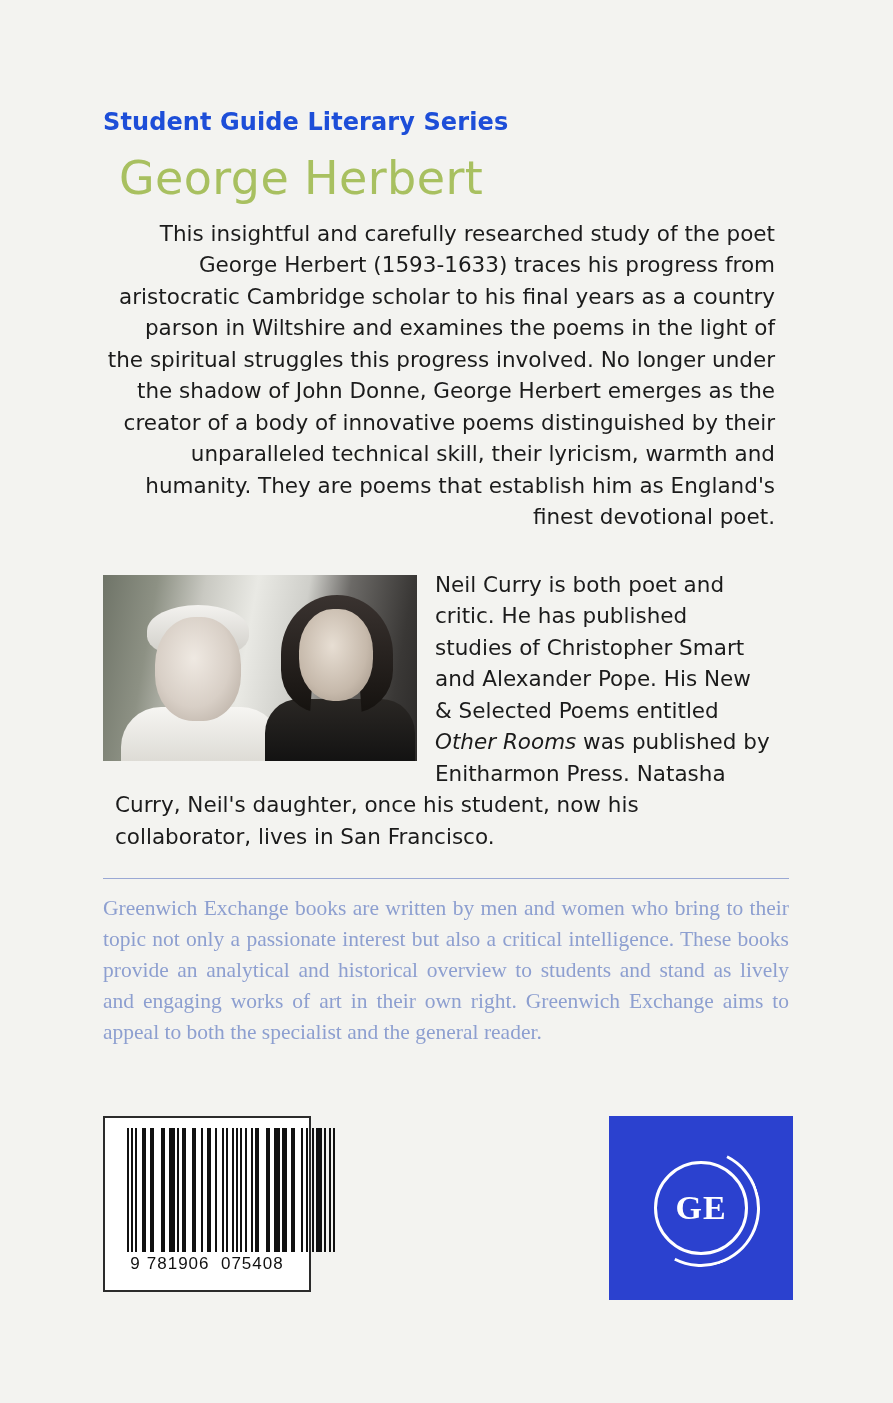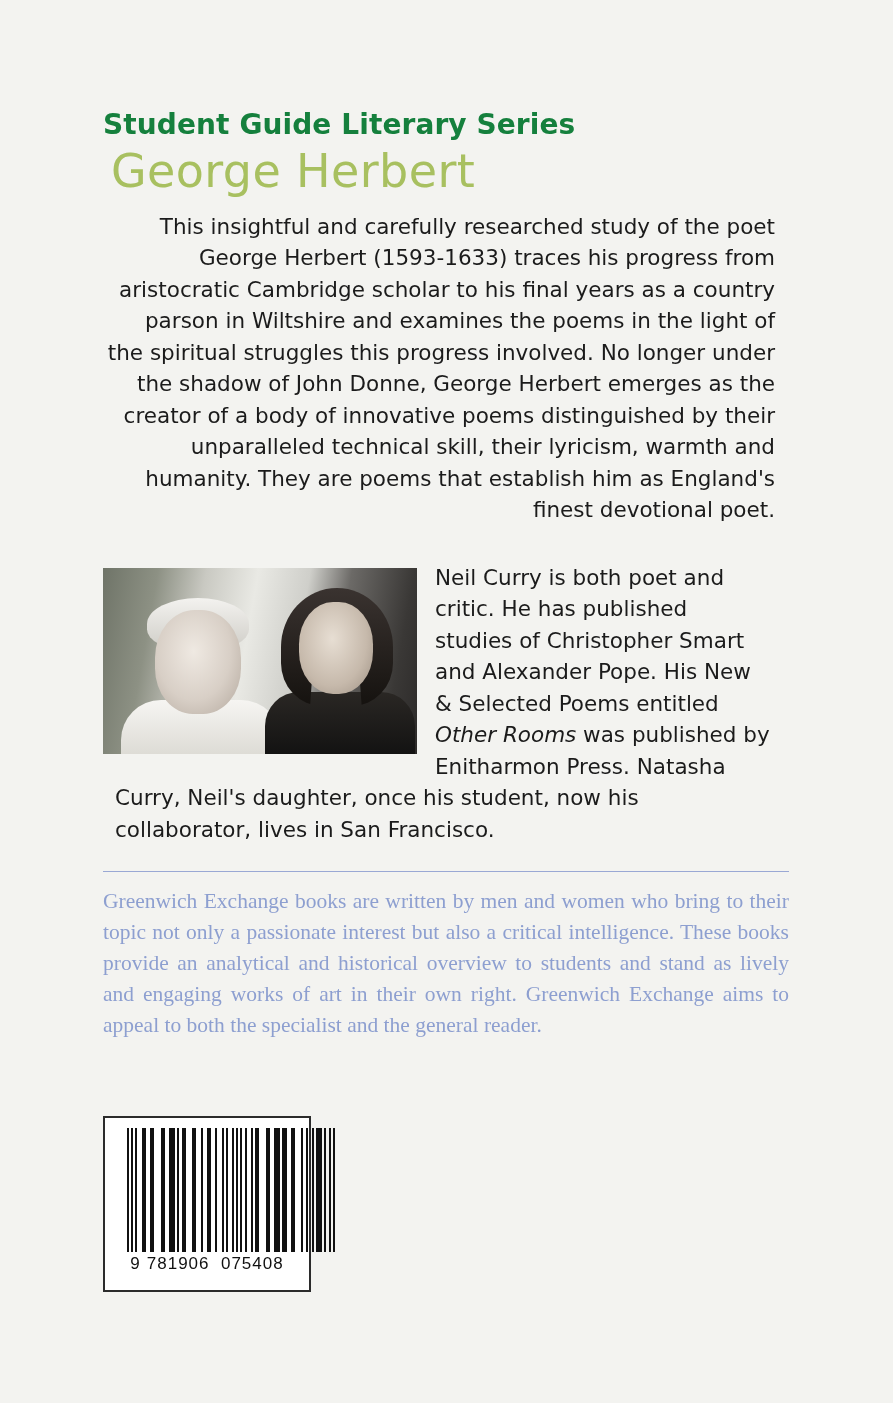"Student Guide Literary Series" .series { color: #15803d -> #1d4ed8; font-size: 28px -> 24px; margin: 0 0 6px 0 -> 0 0 18px 0 }
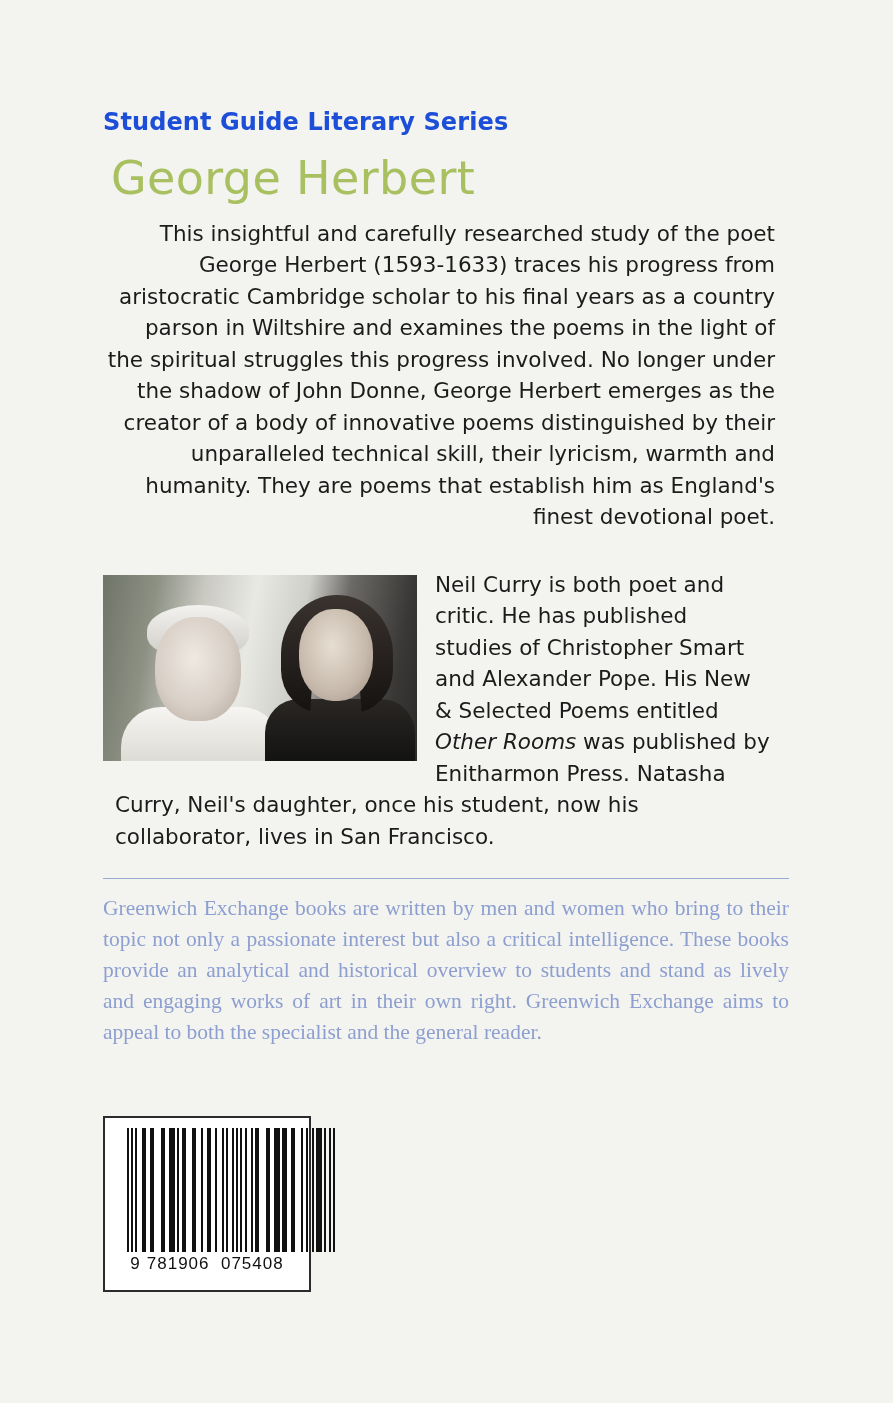"George Herbert" .booktitle { margin: 0 0 14px 8px -> 0 0 14px 16px }
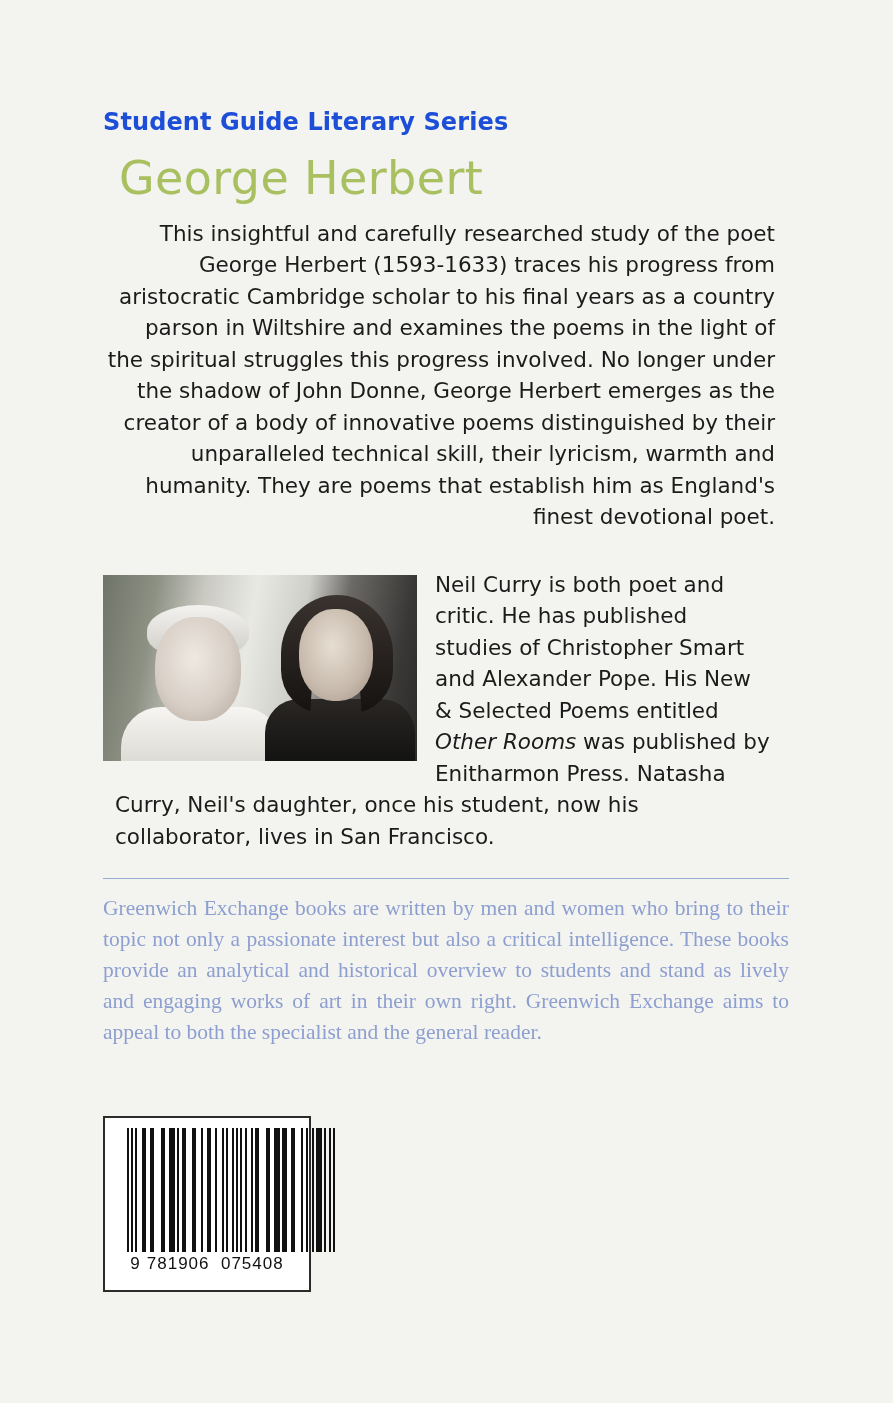"GE" div.logo-box { html: none -> <div> <div></div> <div></div> <div>GE</div> </div> }
